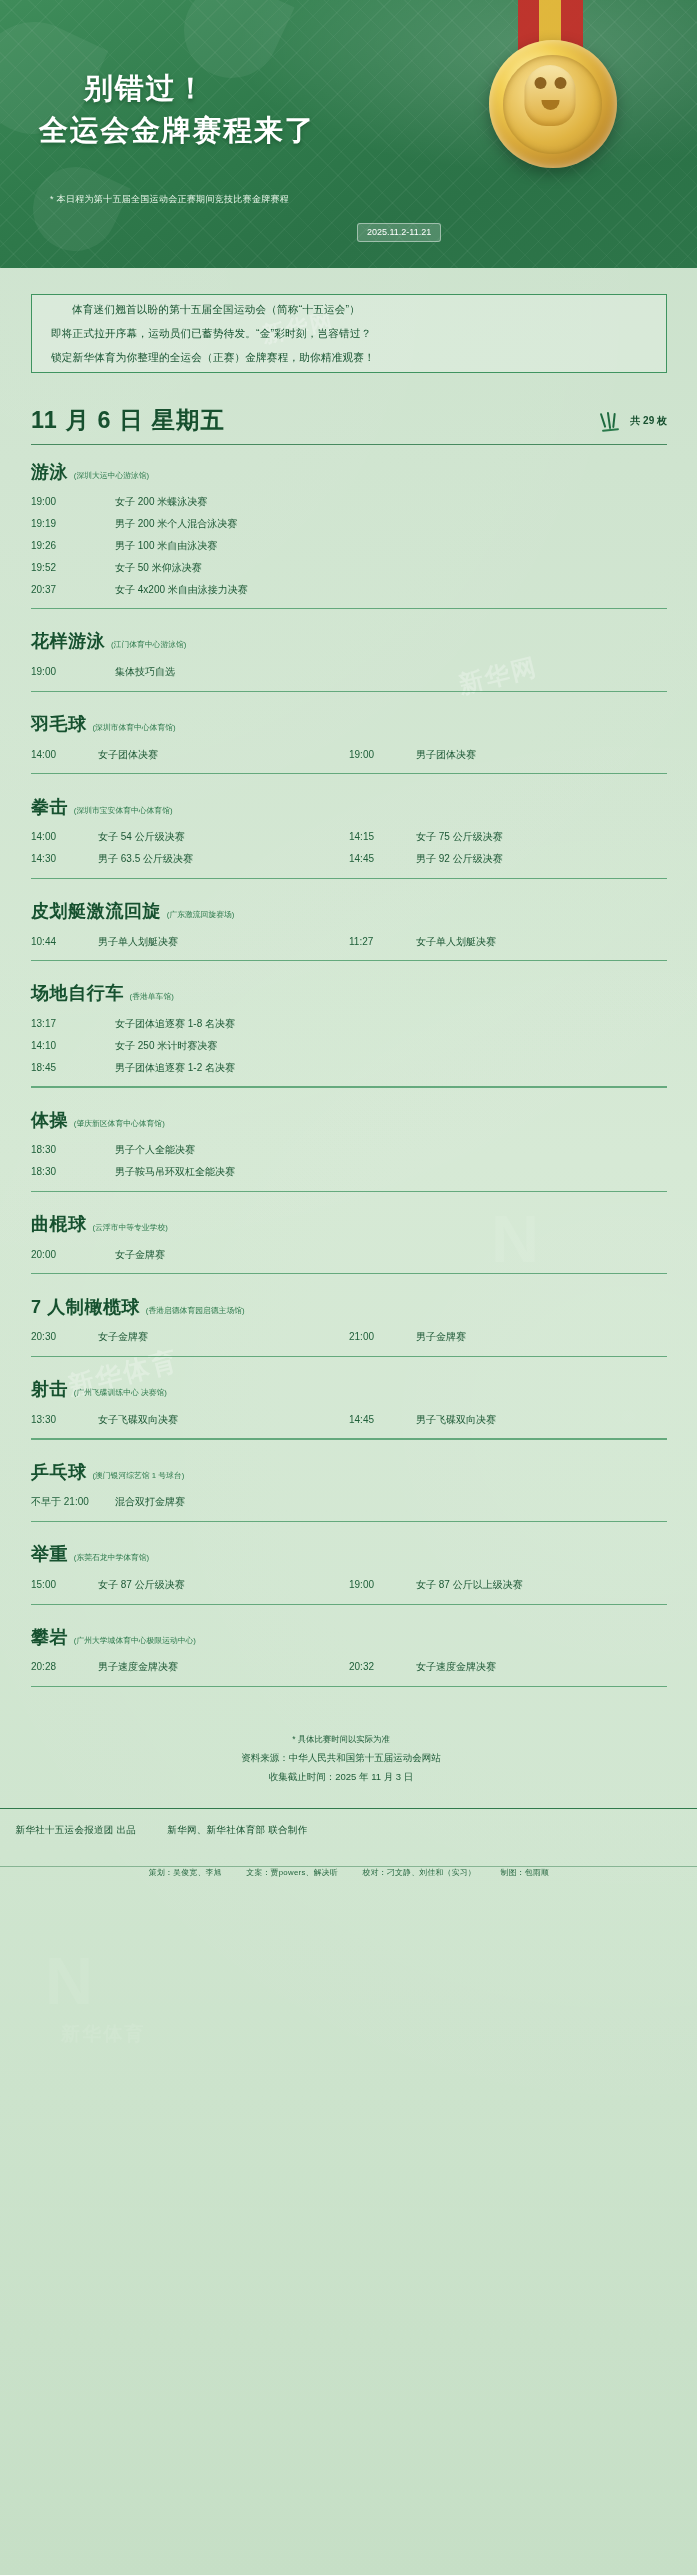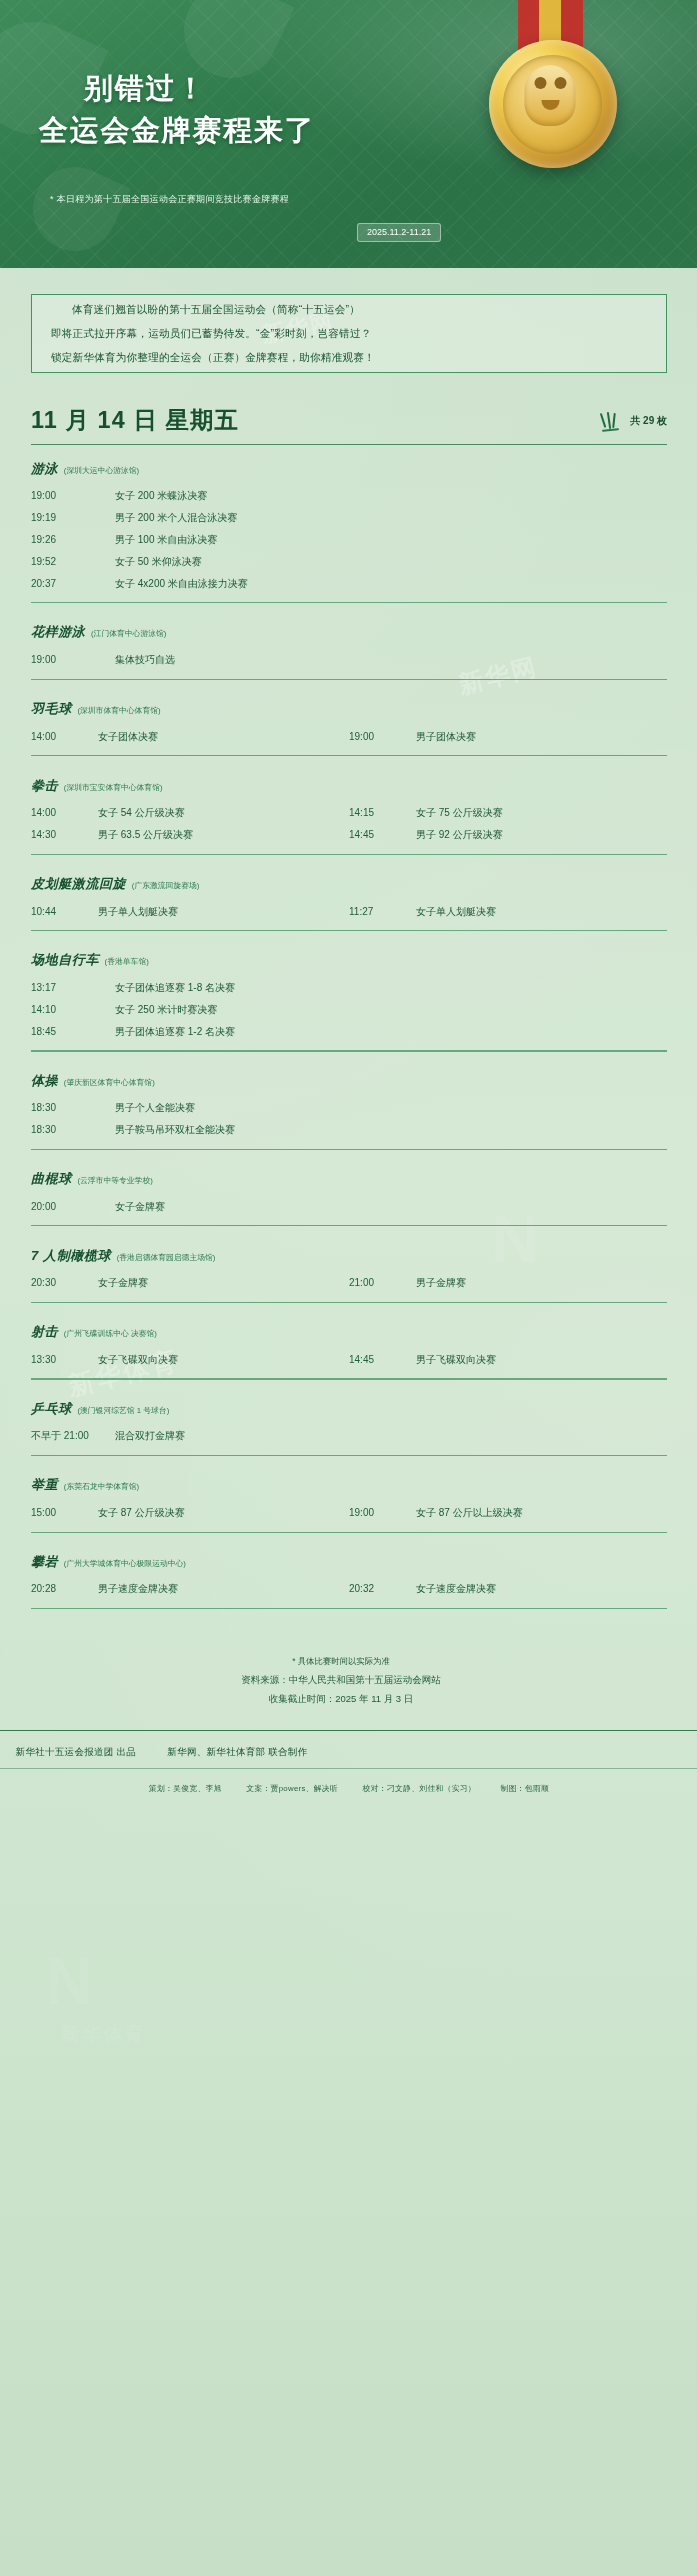"11 月 14 日 星期五" div.day-title { text: 14 -> 6 }
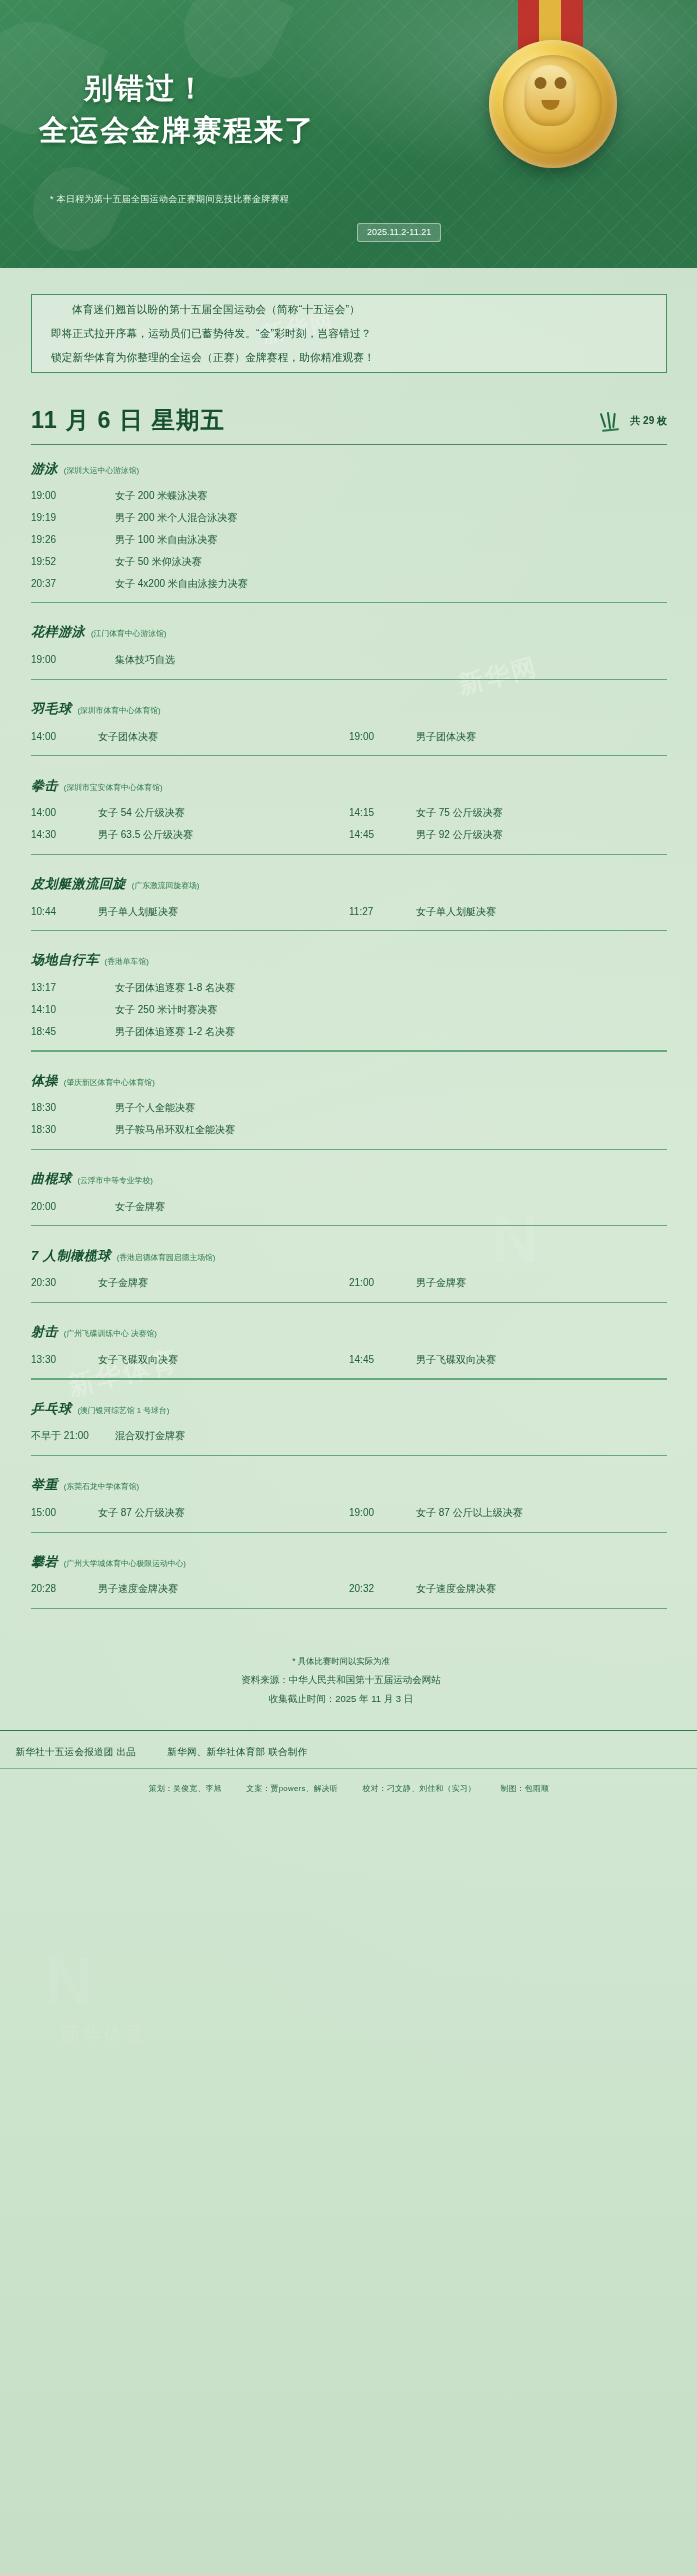"游泳" .sport-name { font-size: 13px -> 18px; font-style: italic -> none }
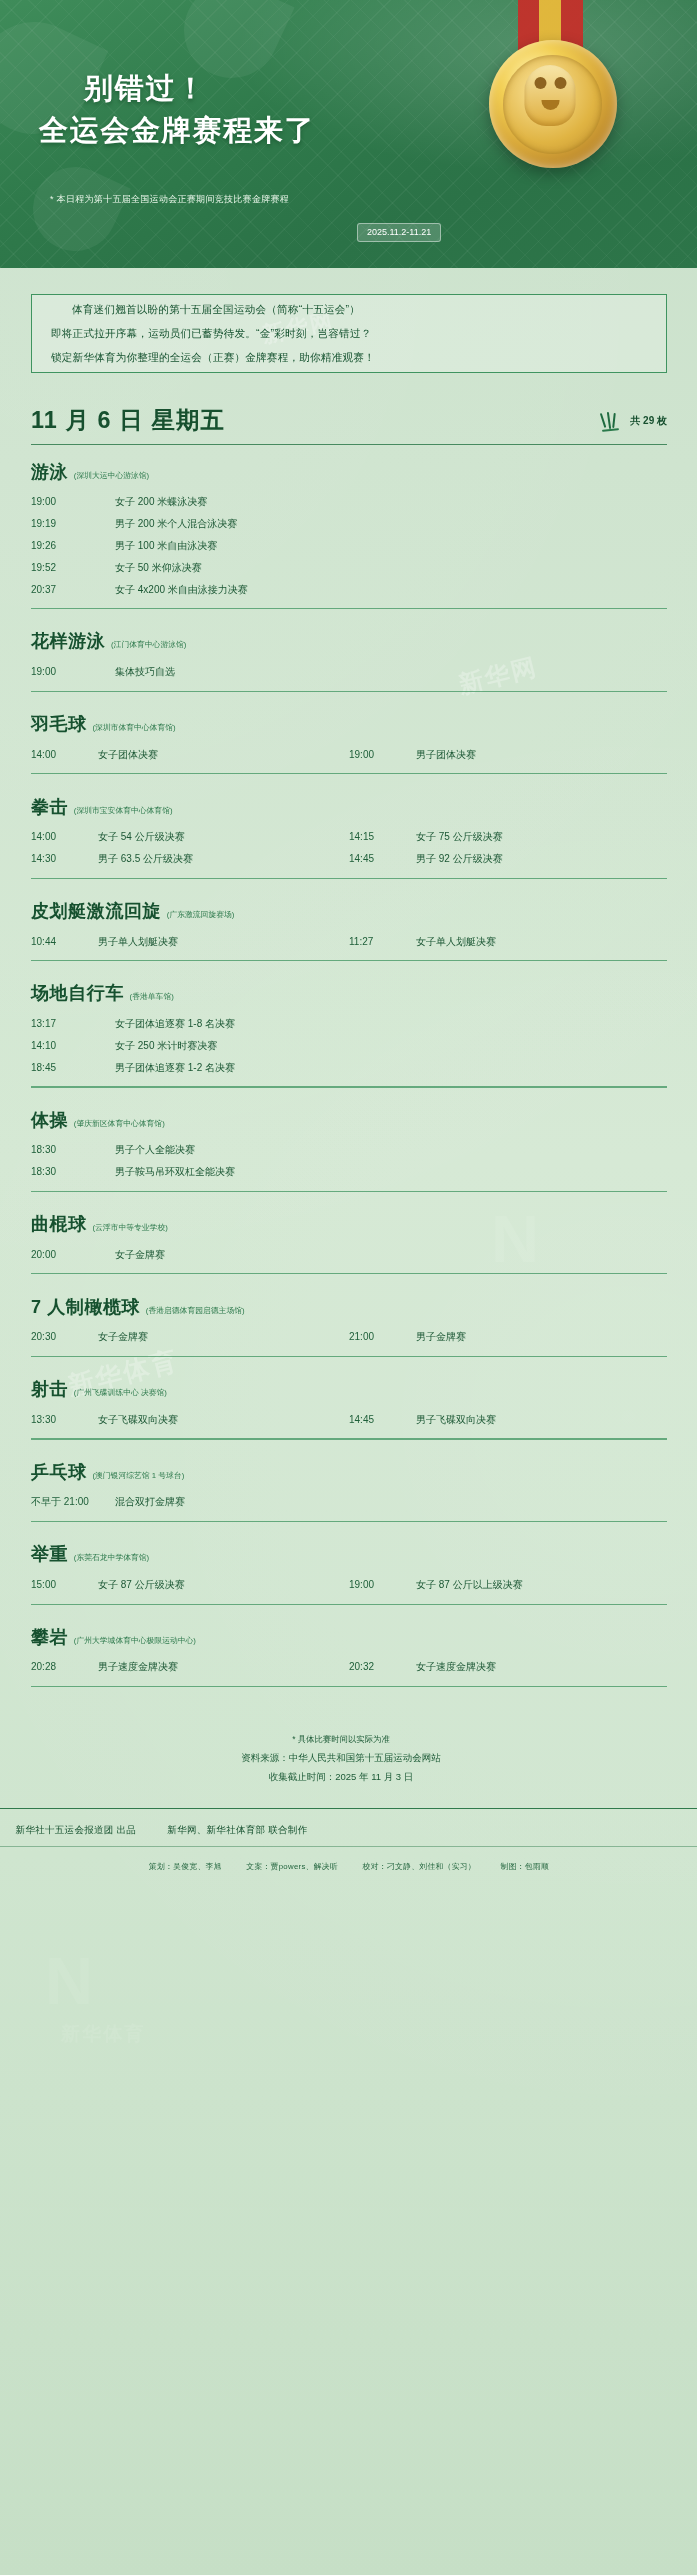"策划：吴俊宽、李旭" .credits .row2 { margin-top: 9px -> 29px; padding-top: 14px -> 0 }
